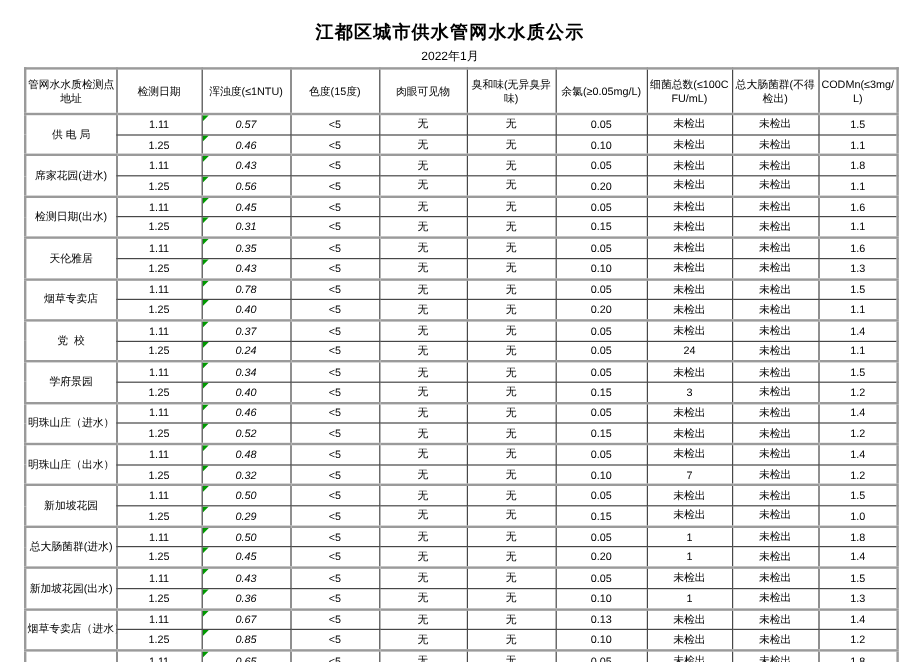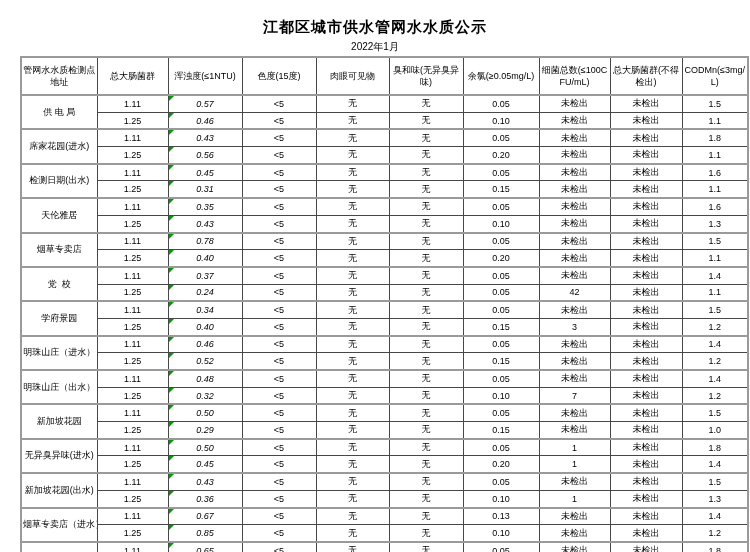"总大肠菌群" th { text: 总大肠菌群 -> 检测日期 }
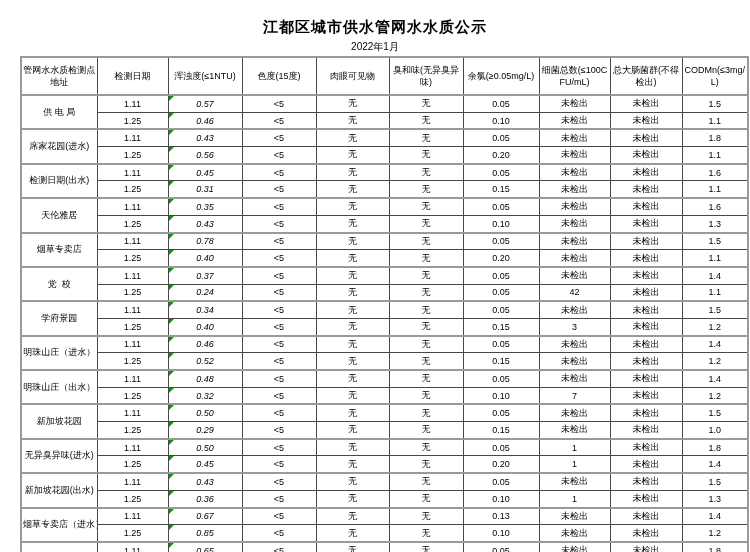"42" td.cell-bacteria-count { text: 42 -> 24 }
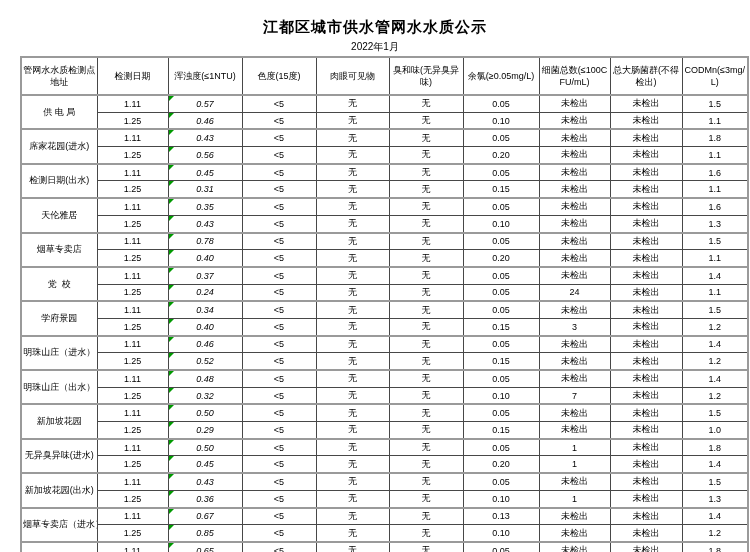"无异臭异味(进水)" td.cell-location { text: 无异臭异味 -> 总大肠菌群 }
